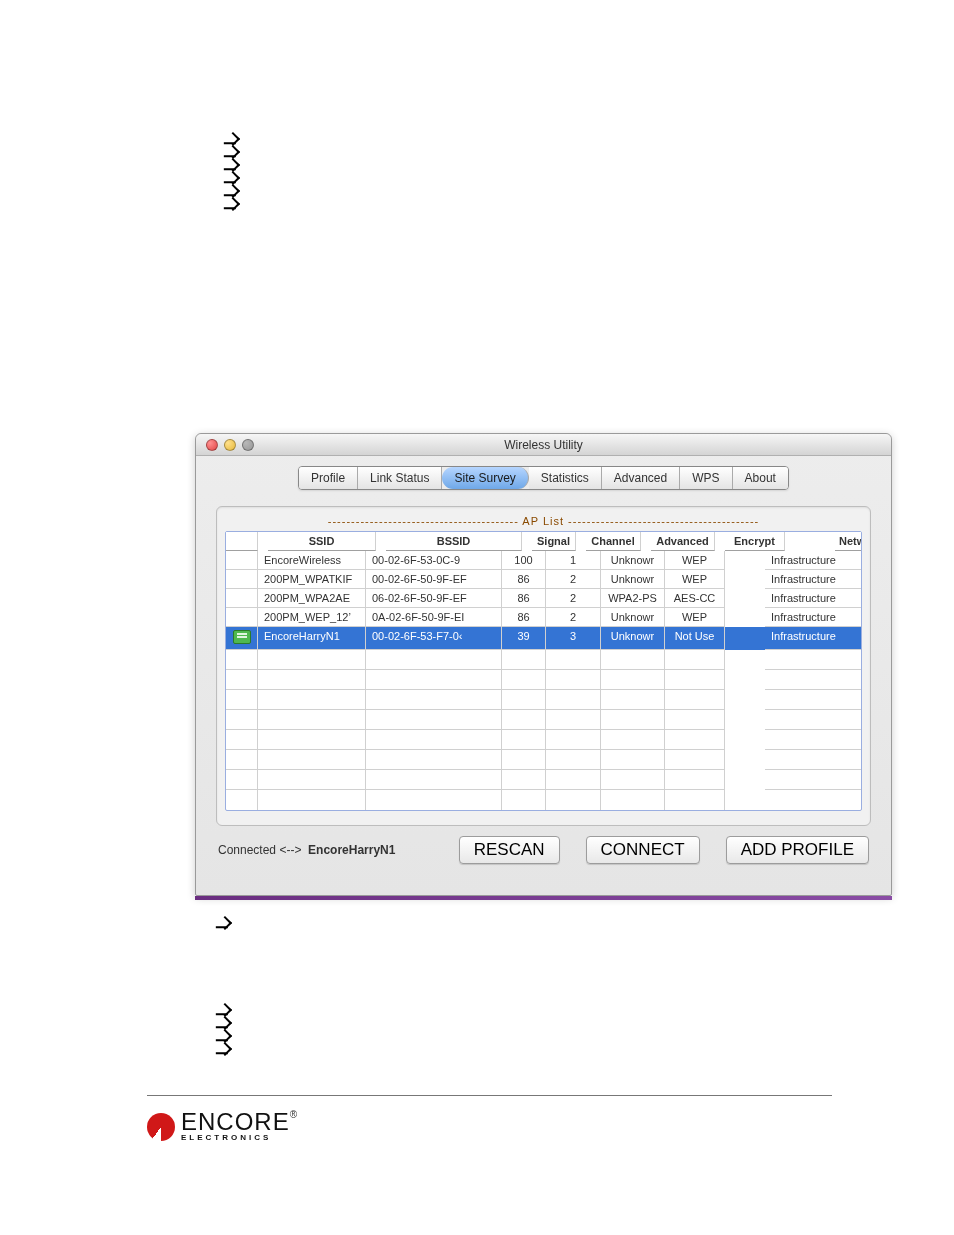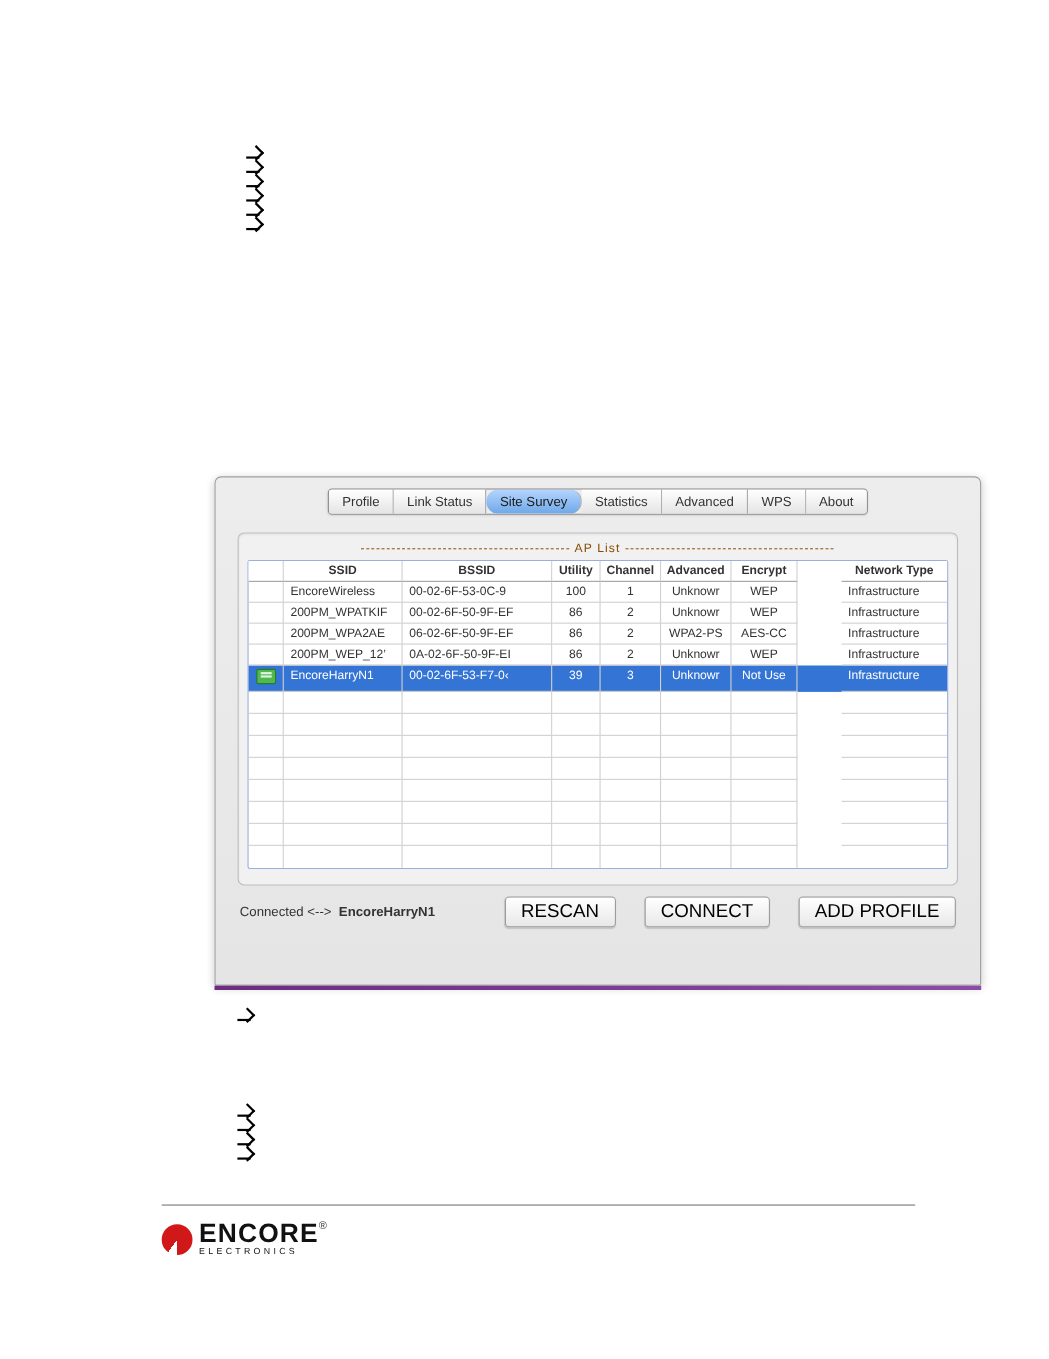"Wireless Utility" div.titlebar { html: none -> <div> <div> <span></span> <span></span> <span></span> </div> <div>Wireless Utility</div> </div> }
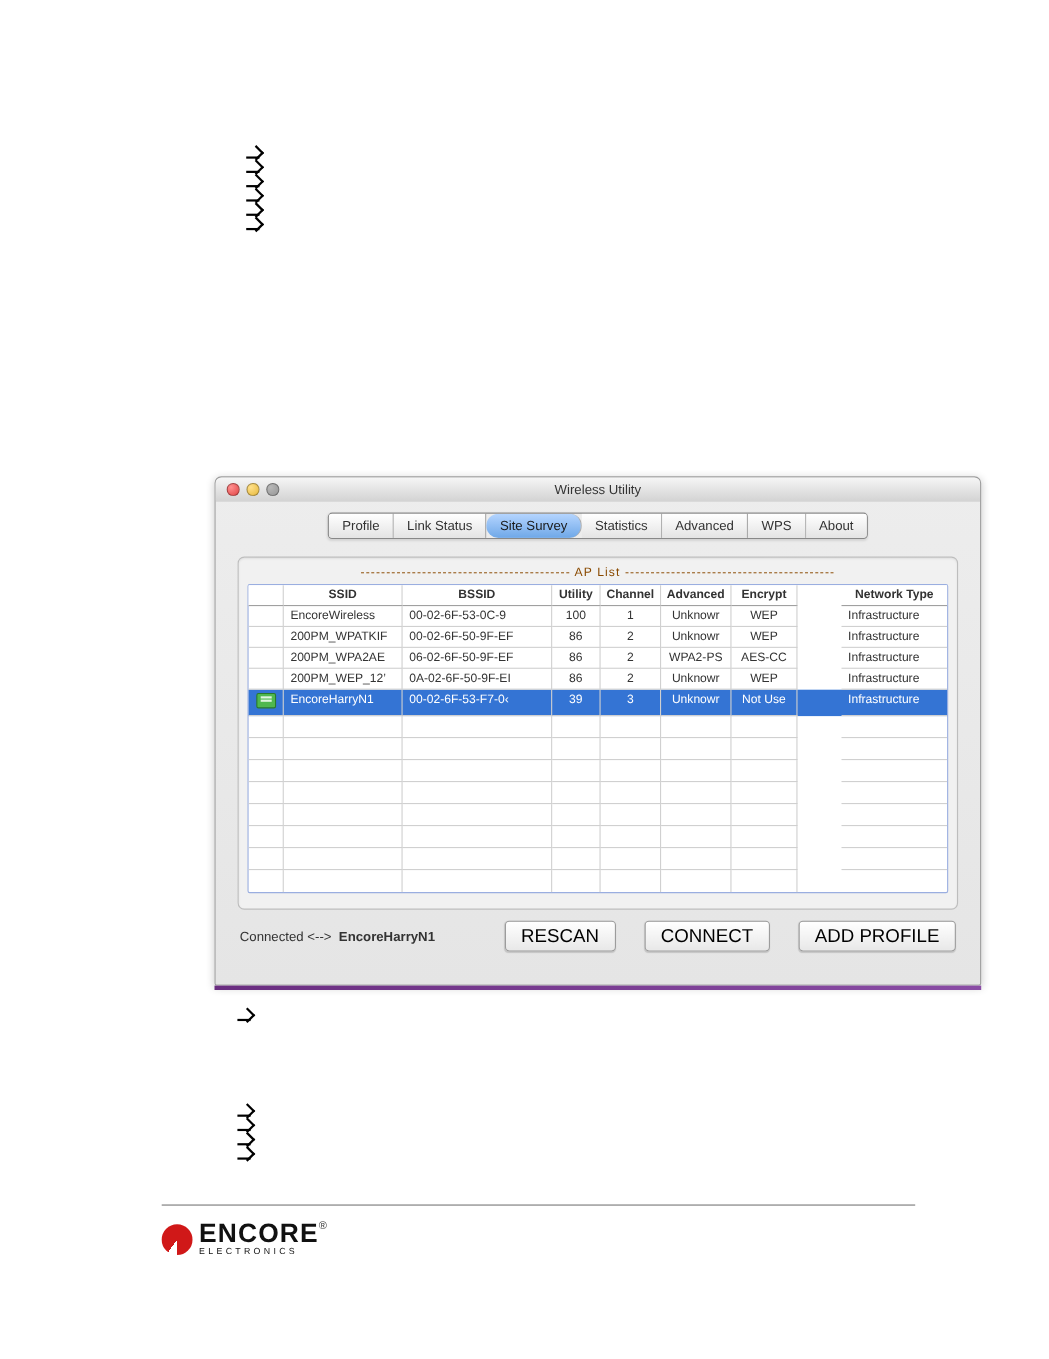"SSID" .gridrow.header { gap: none -> 10px }
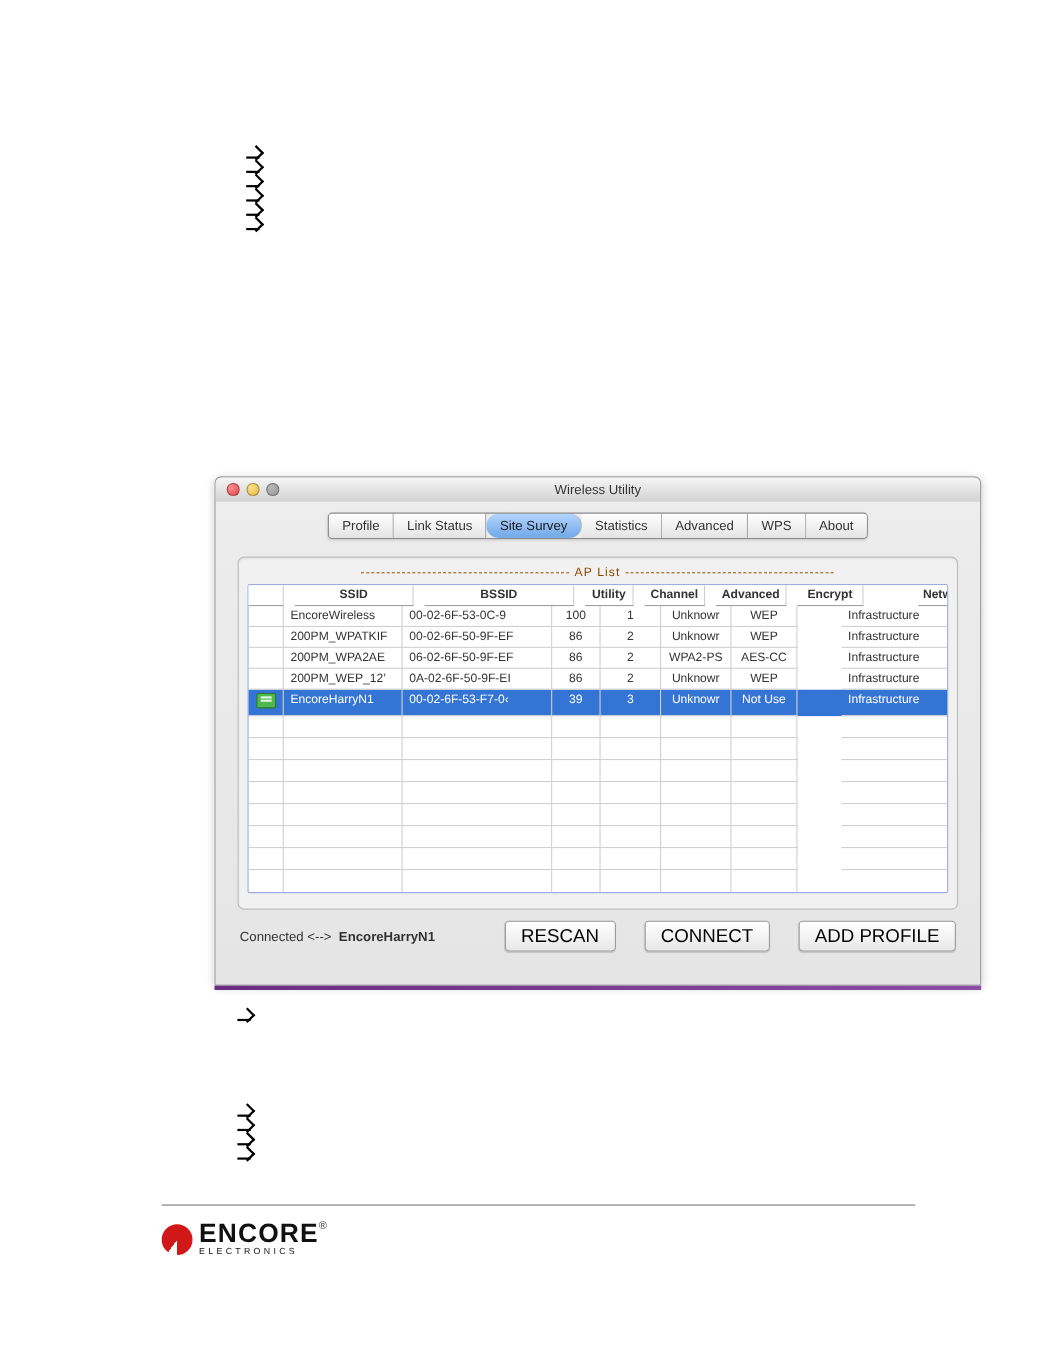"Utility" div { text: Utility -> Signal }
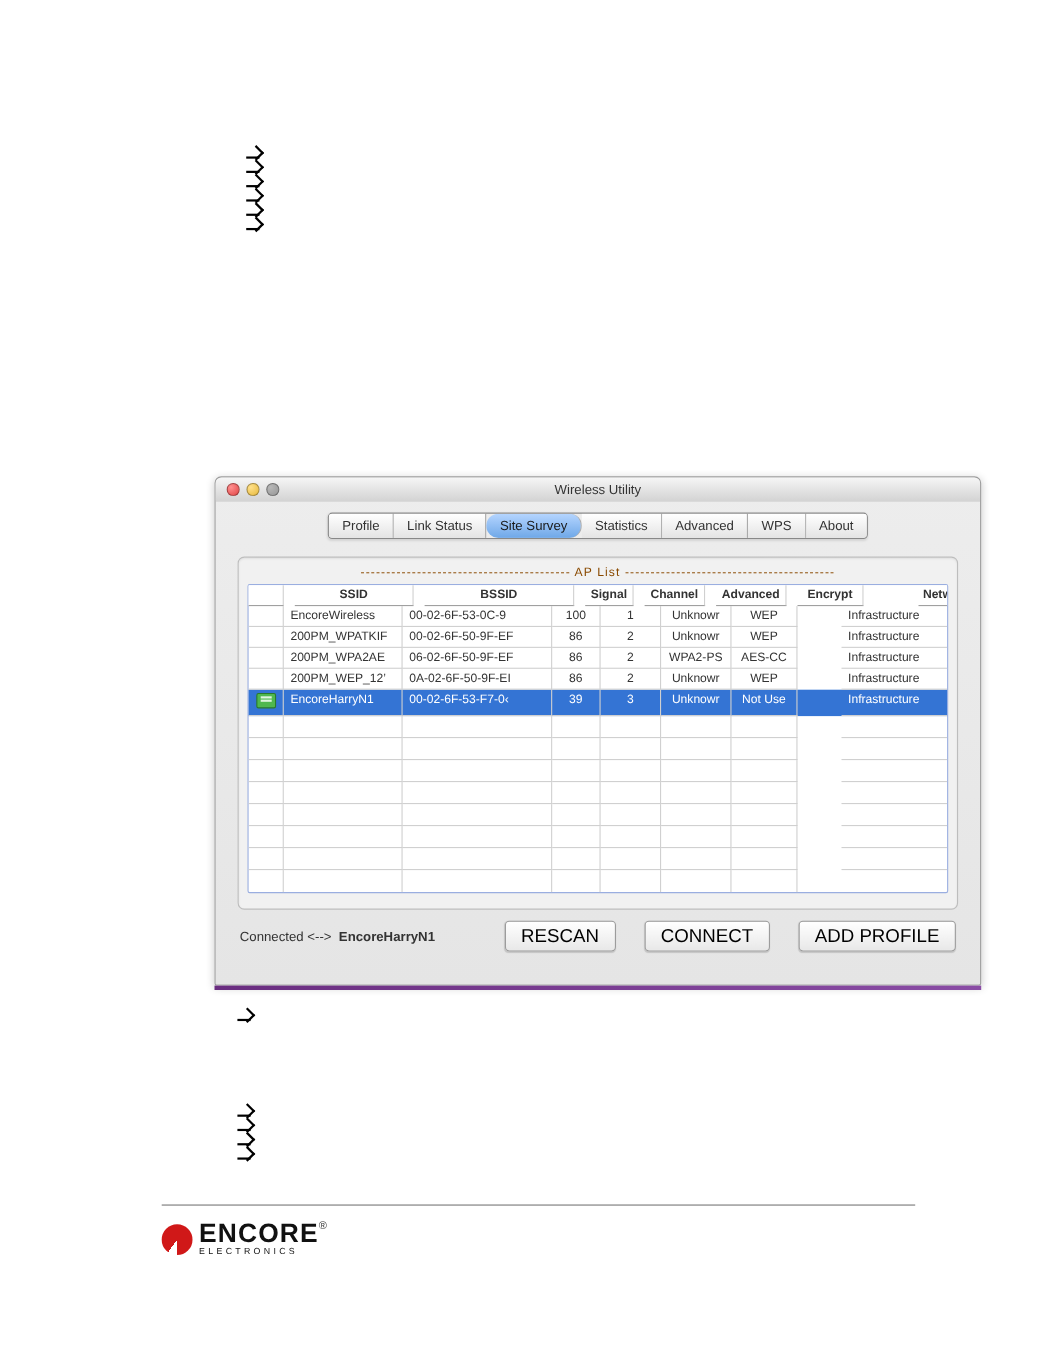"ENCORE" .logo-text .big { font-weight: 700 -> 400 }
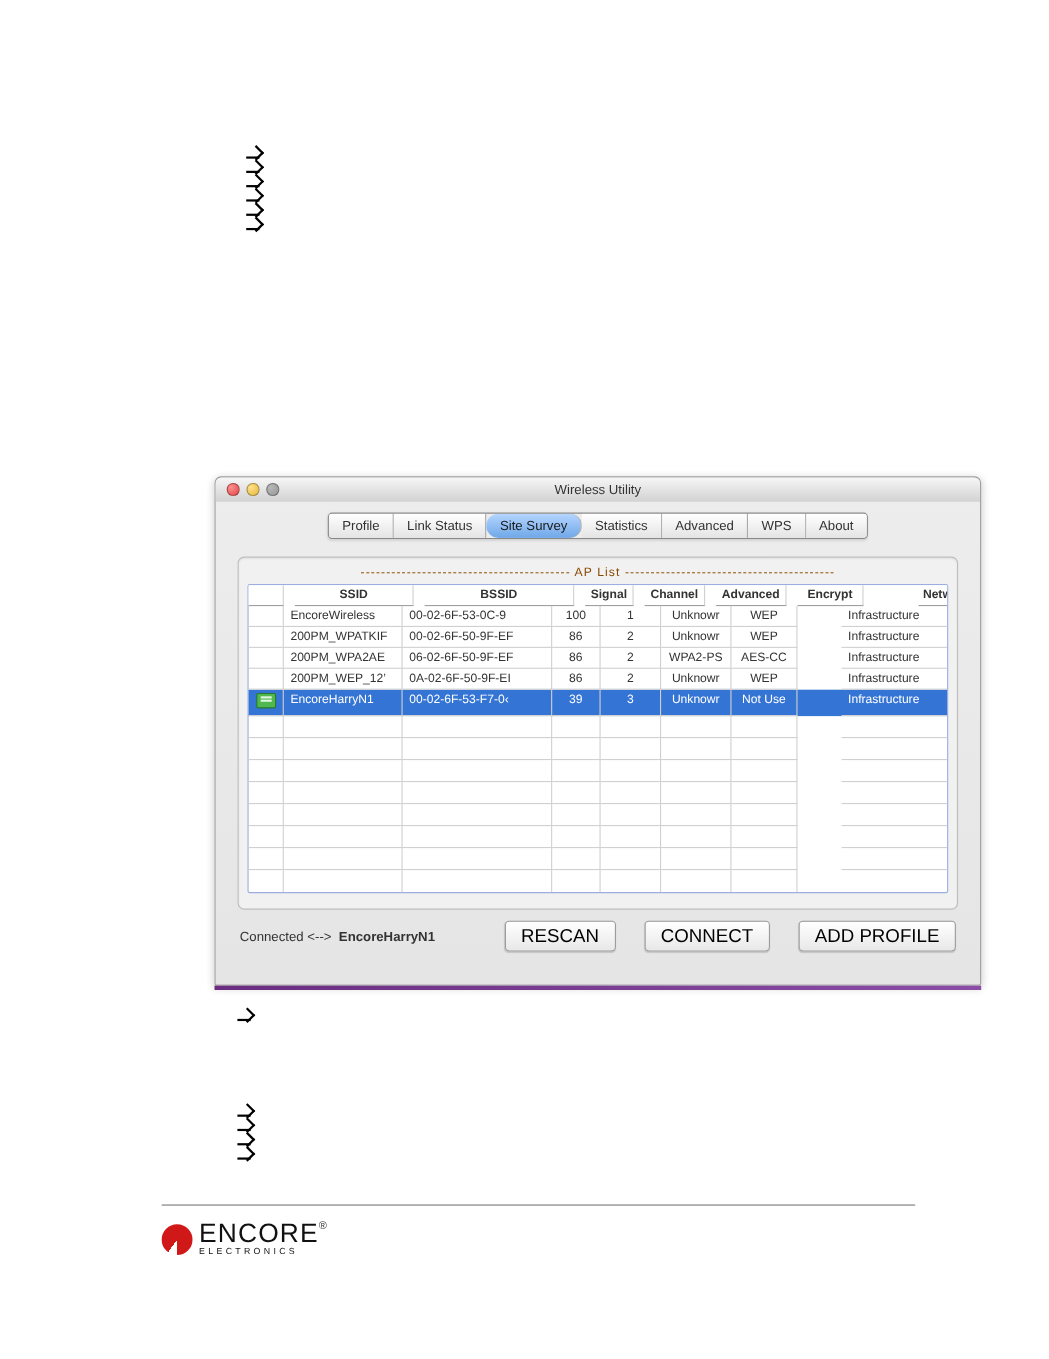"ELECTRONICS" .logo-text .small { font-weight: none -> bold }
